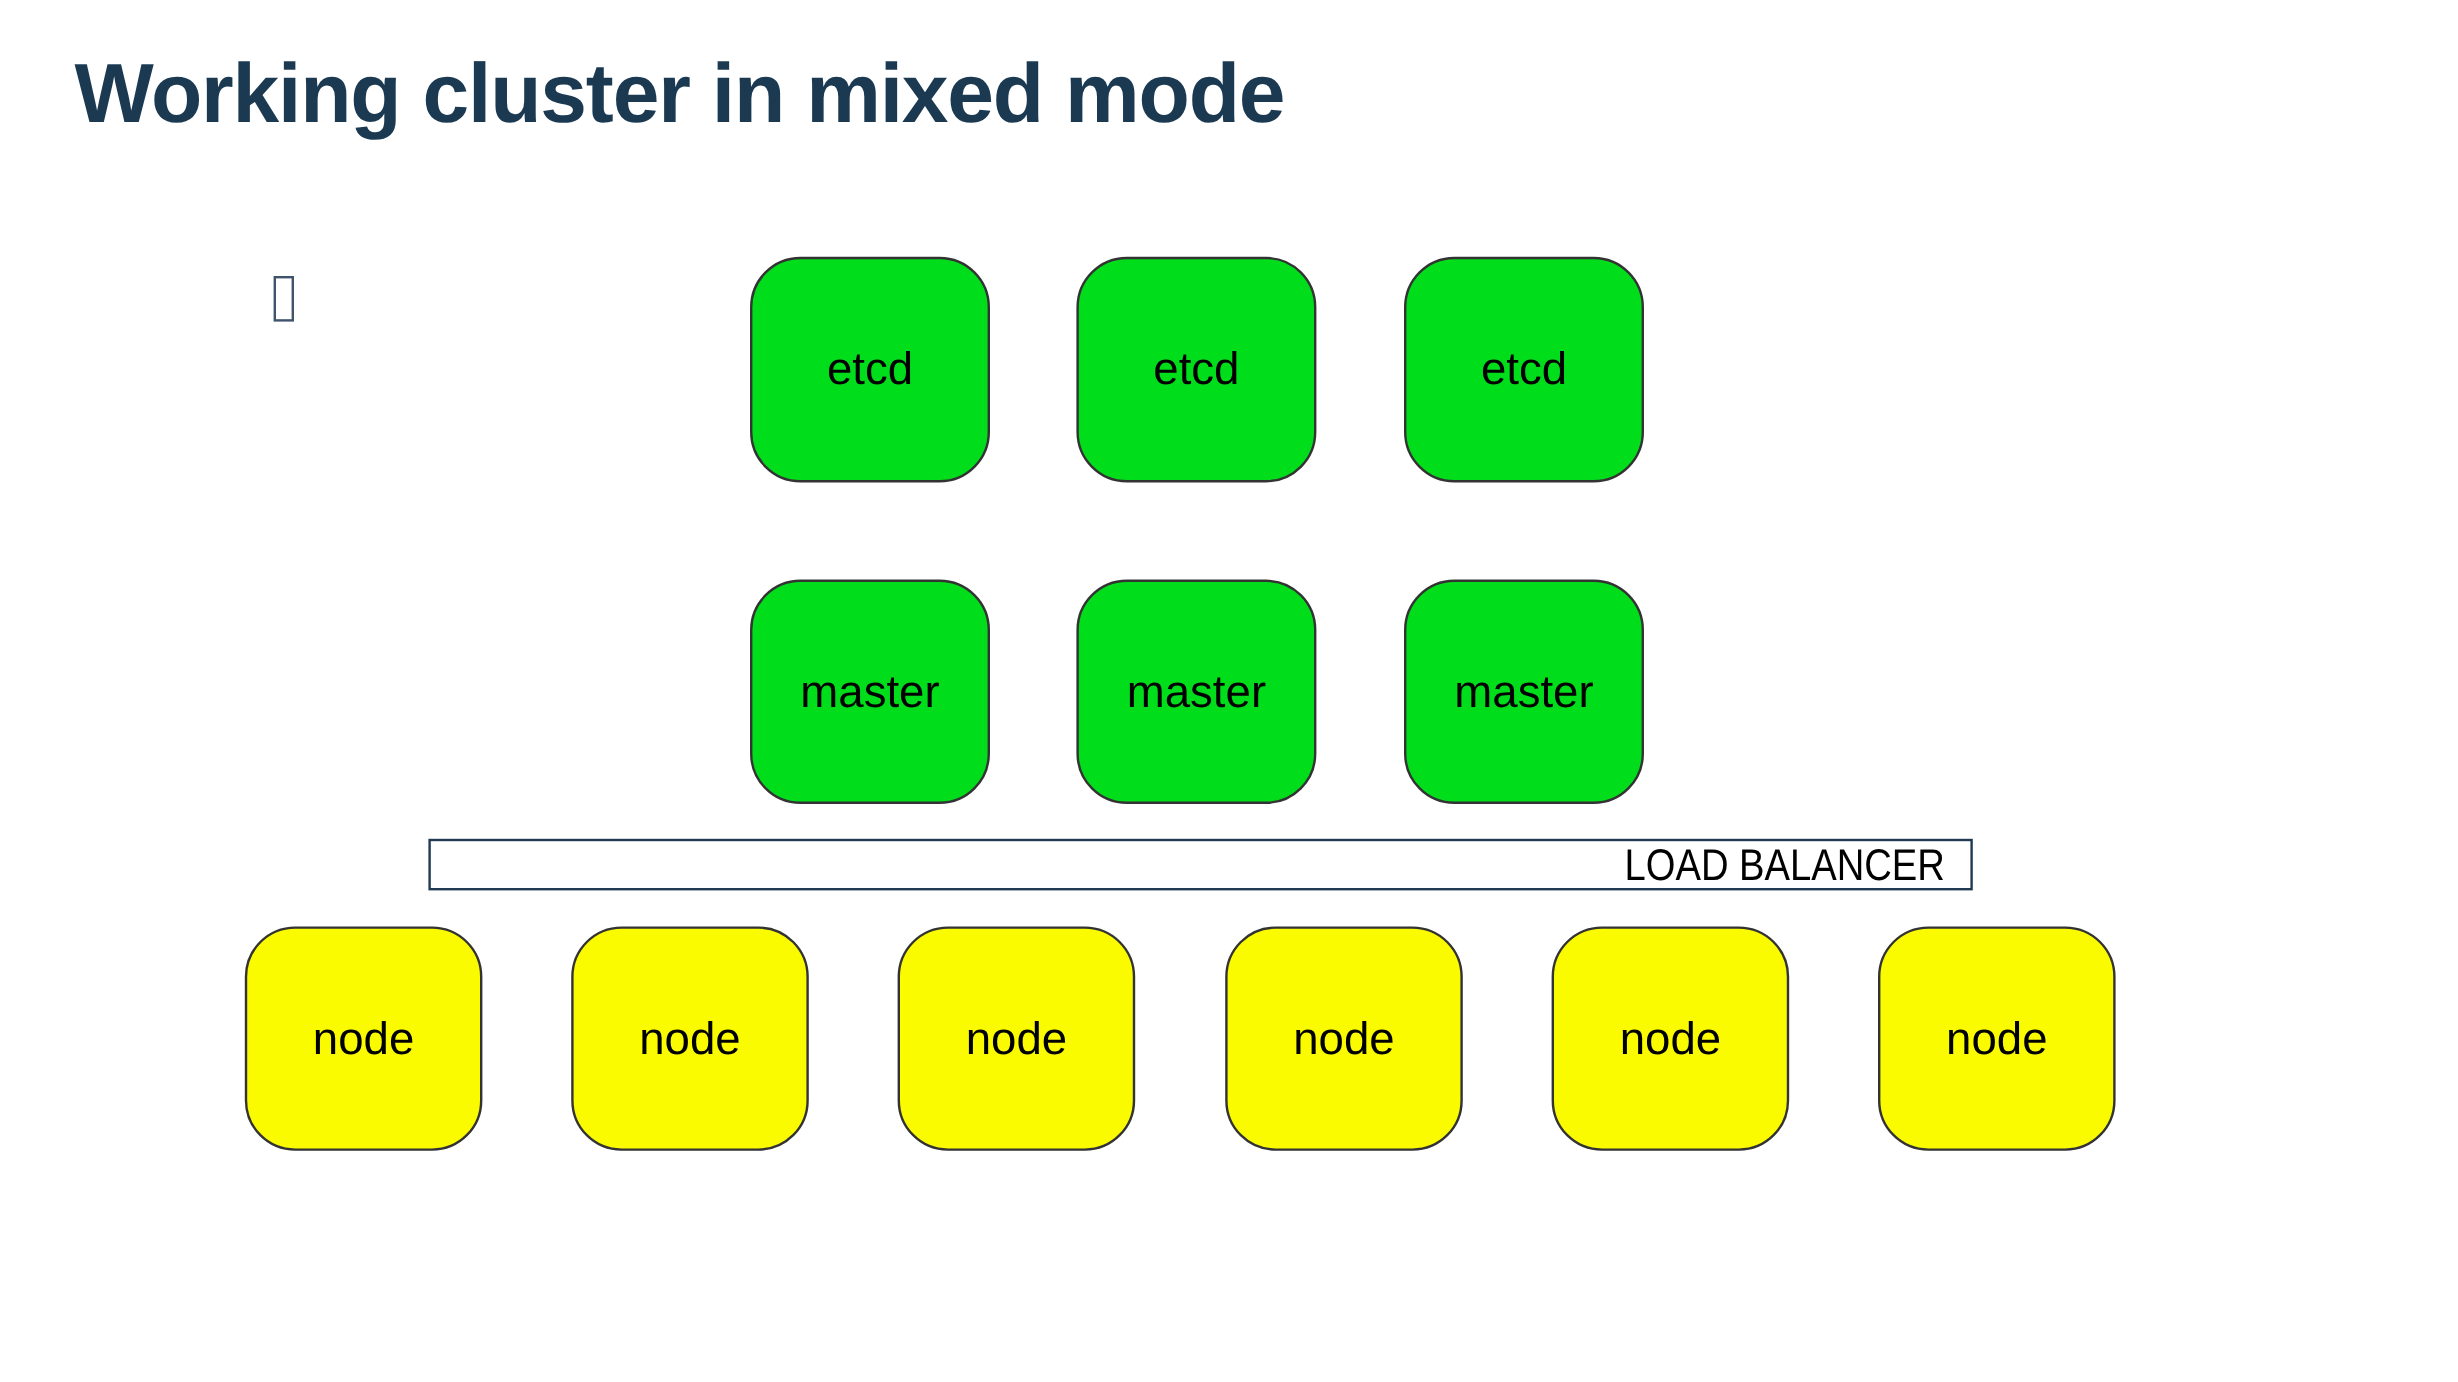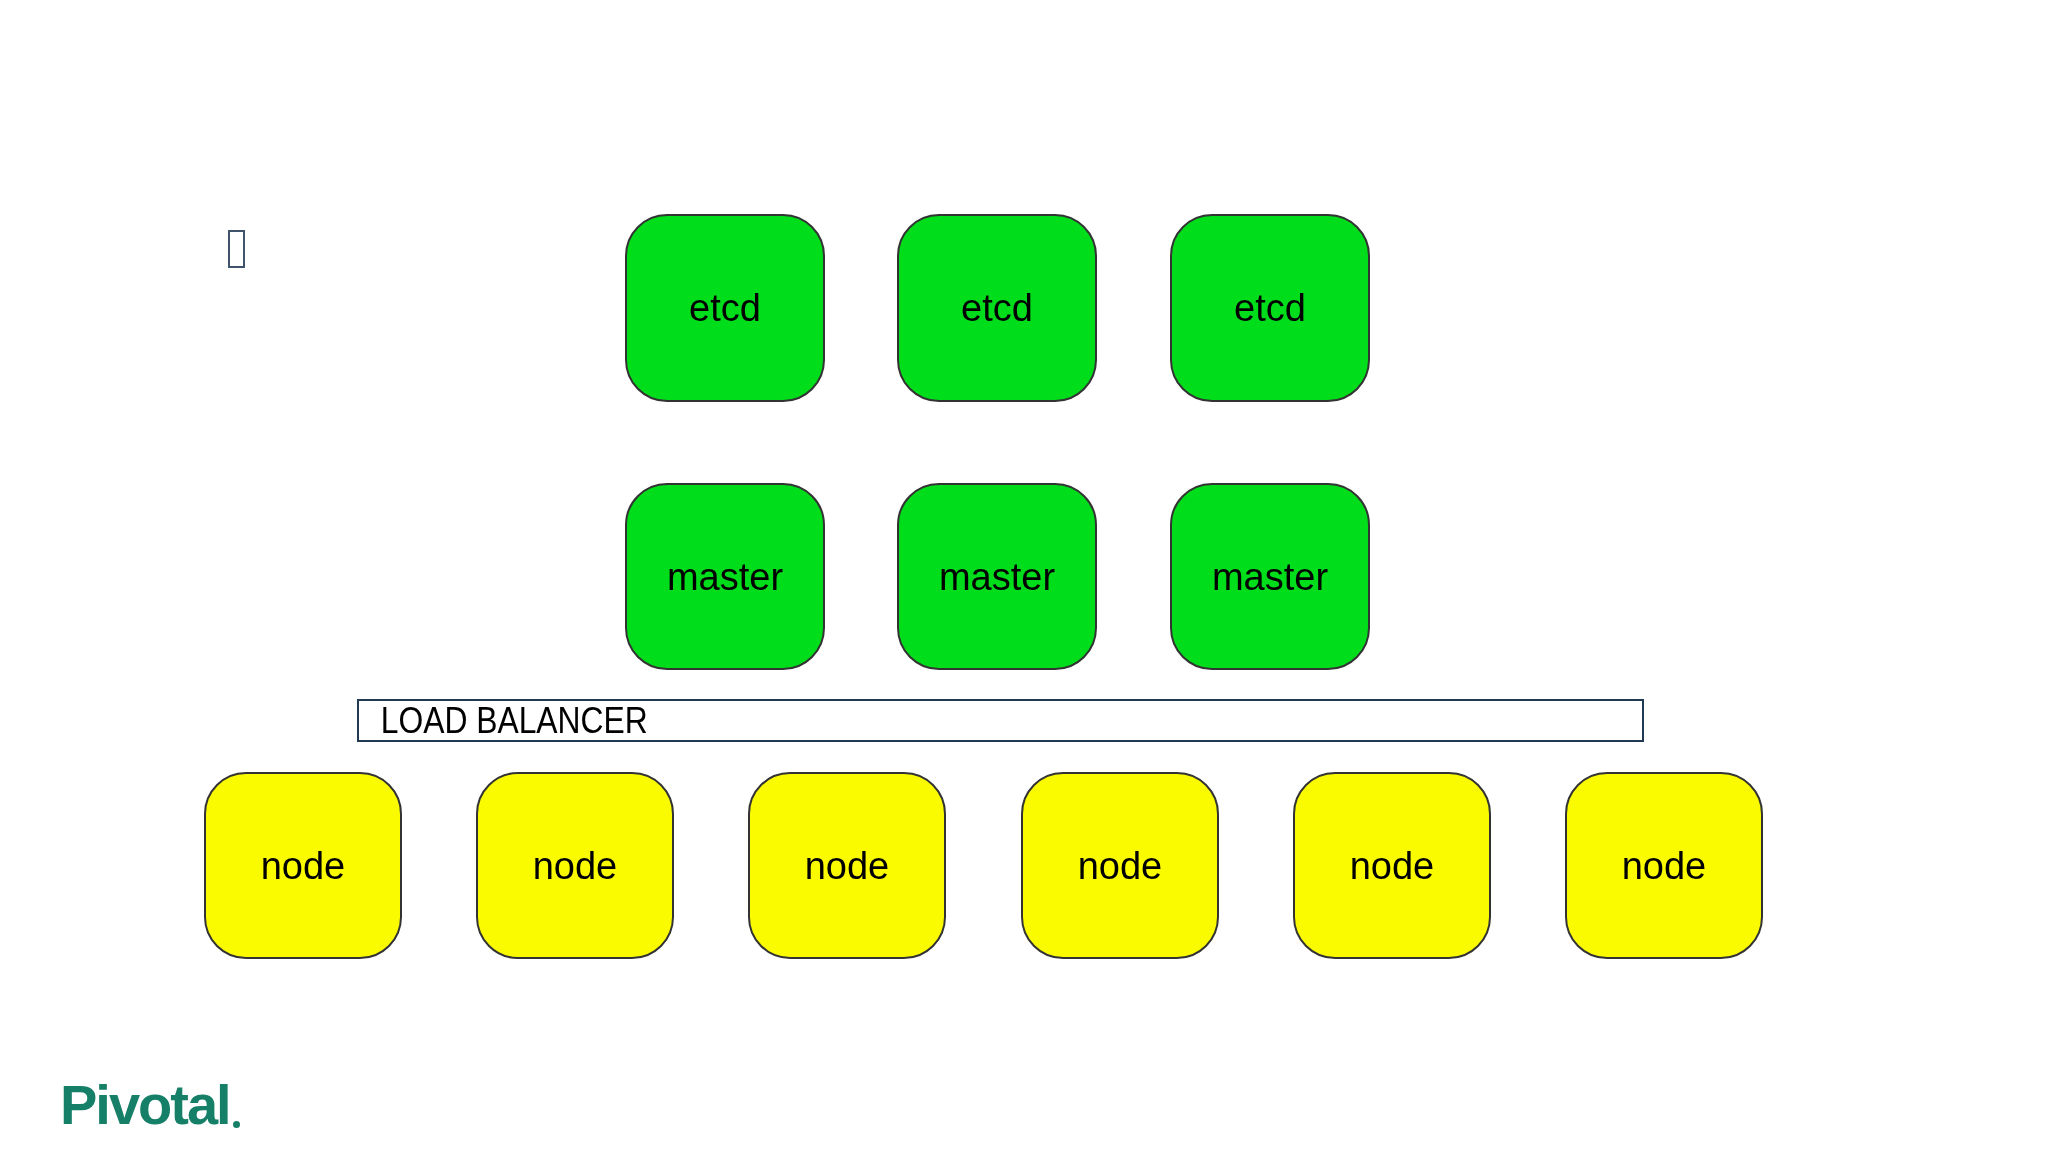"Working cluster in mixed mode" h1.slide-title { html: none -> <h1>Working cluster in mixed mode</h1> }
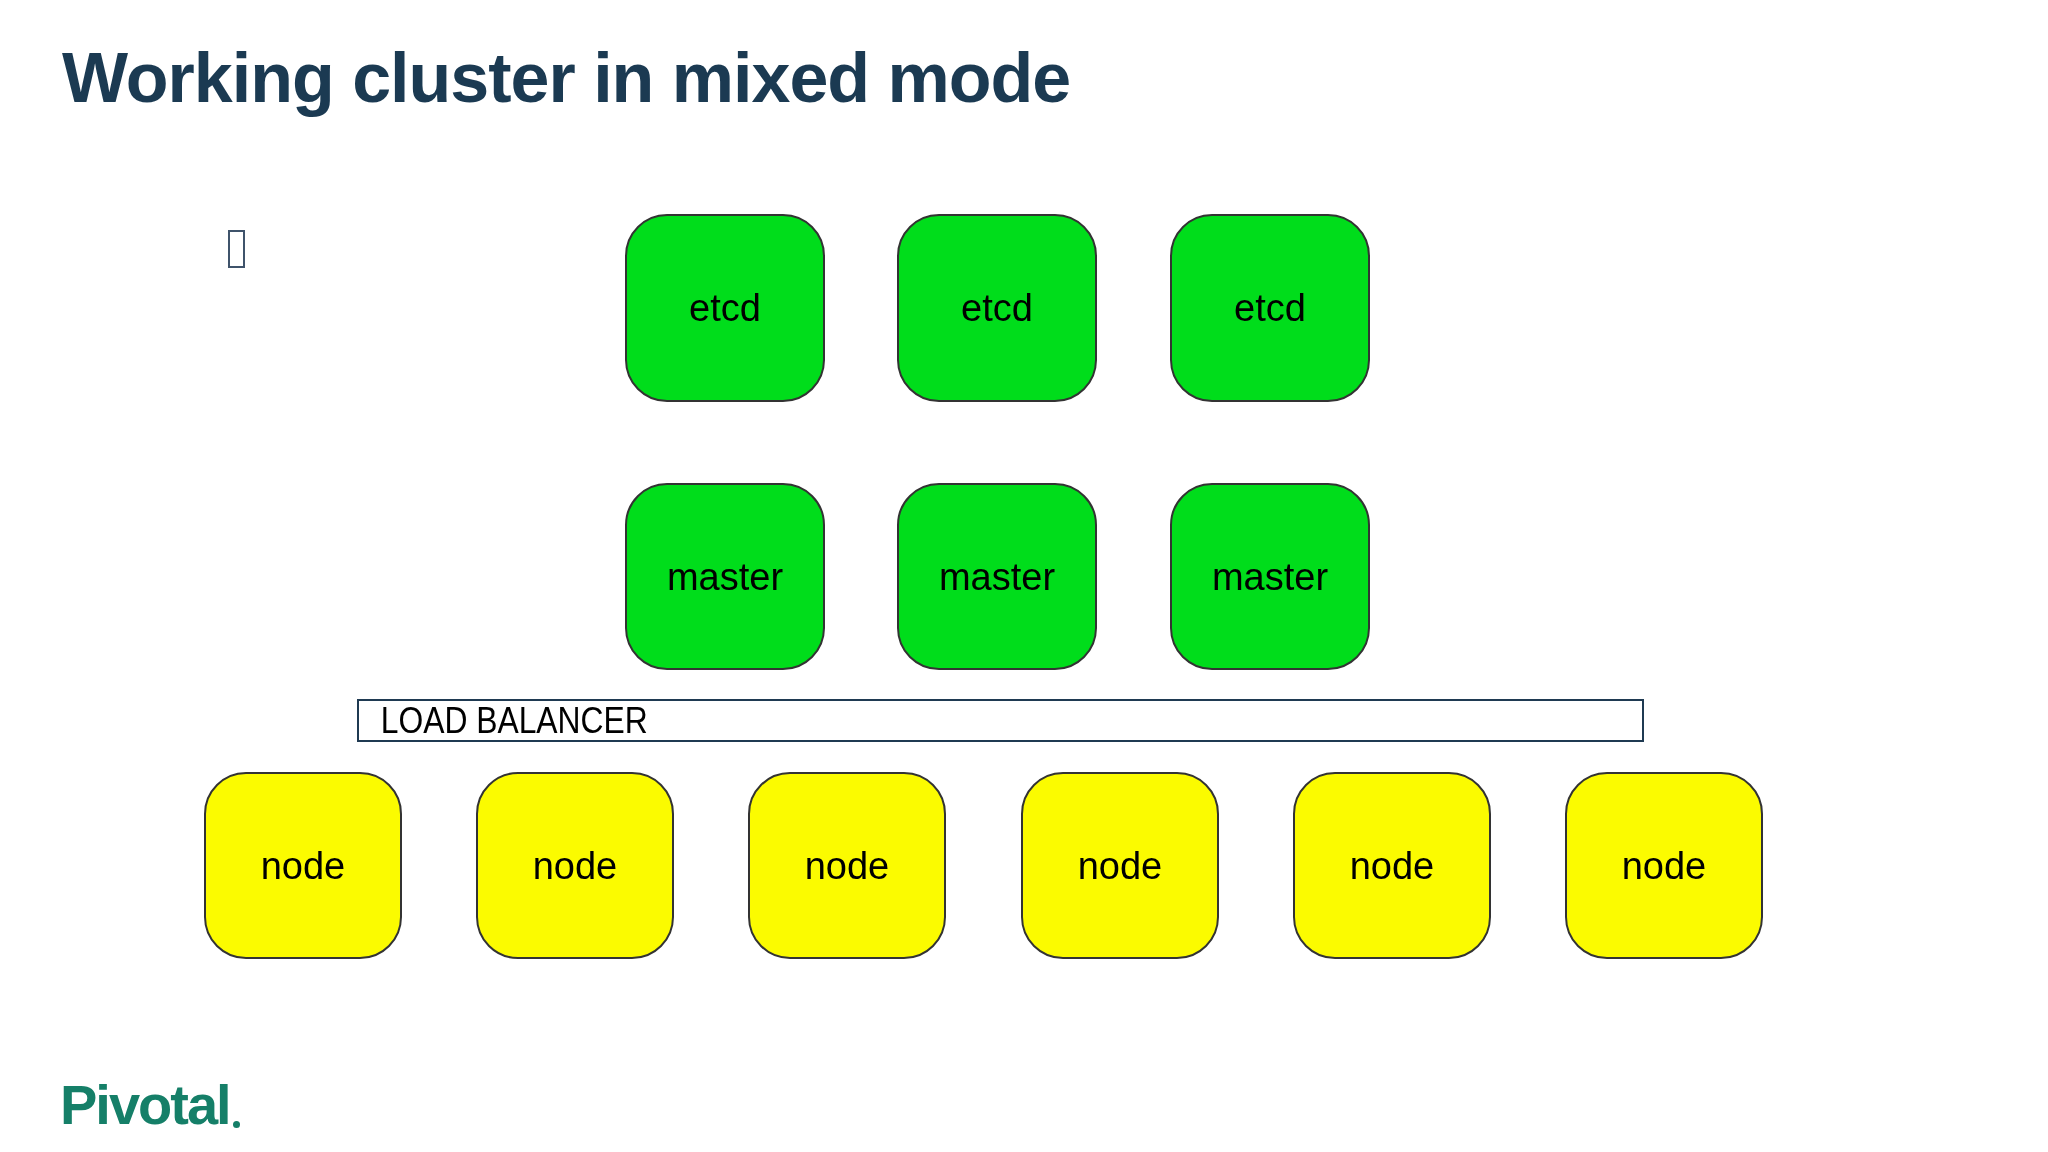"LOAD BALANCER" .lb { justify-content: flex-start -> flex-end }
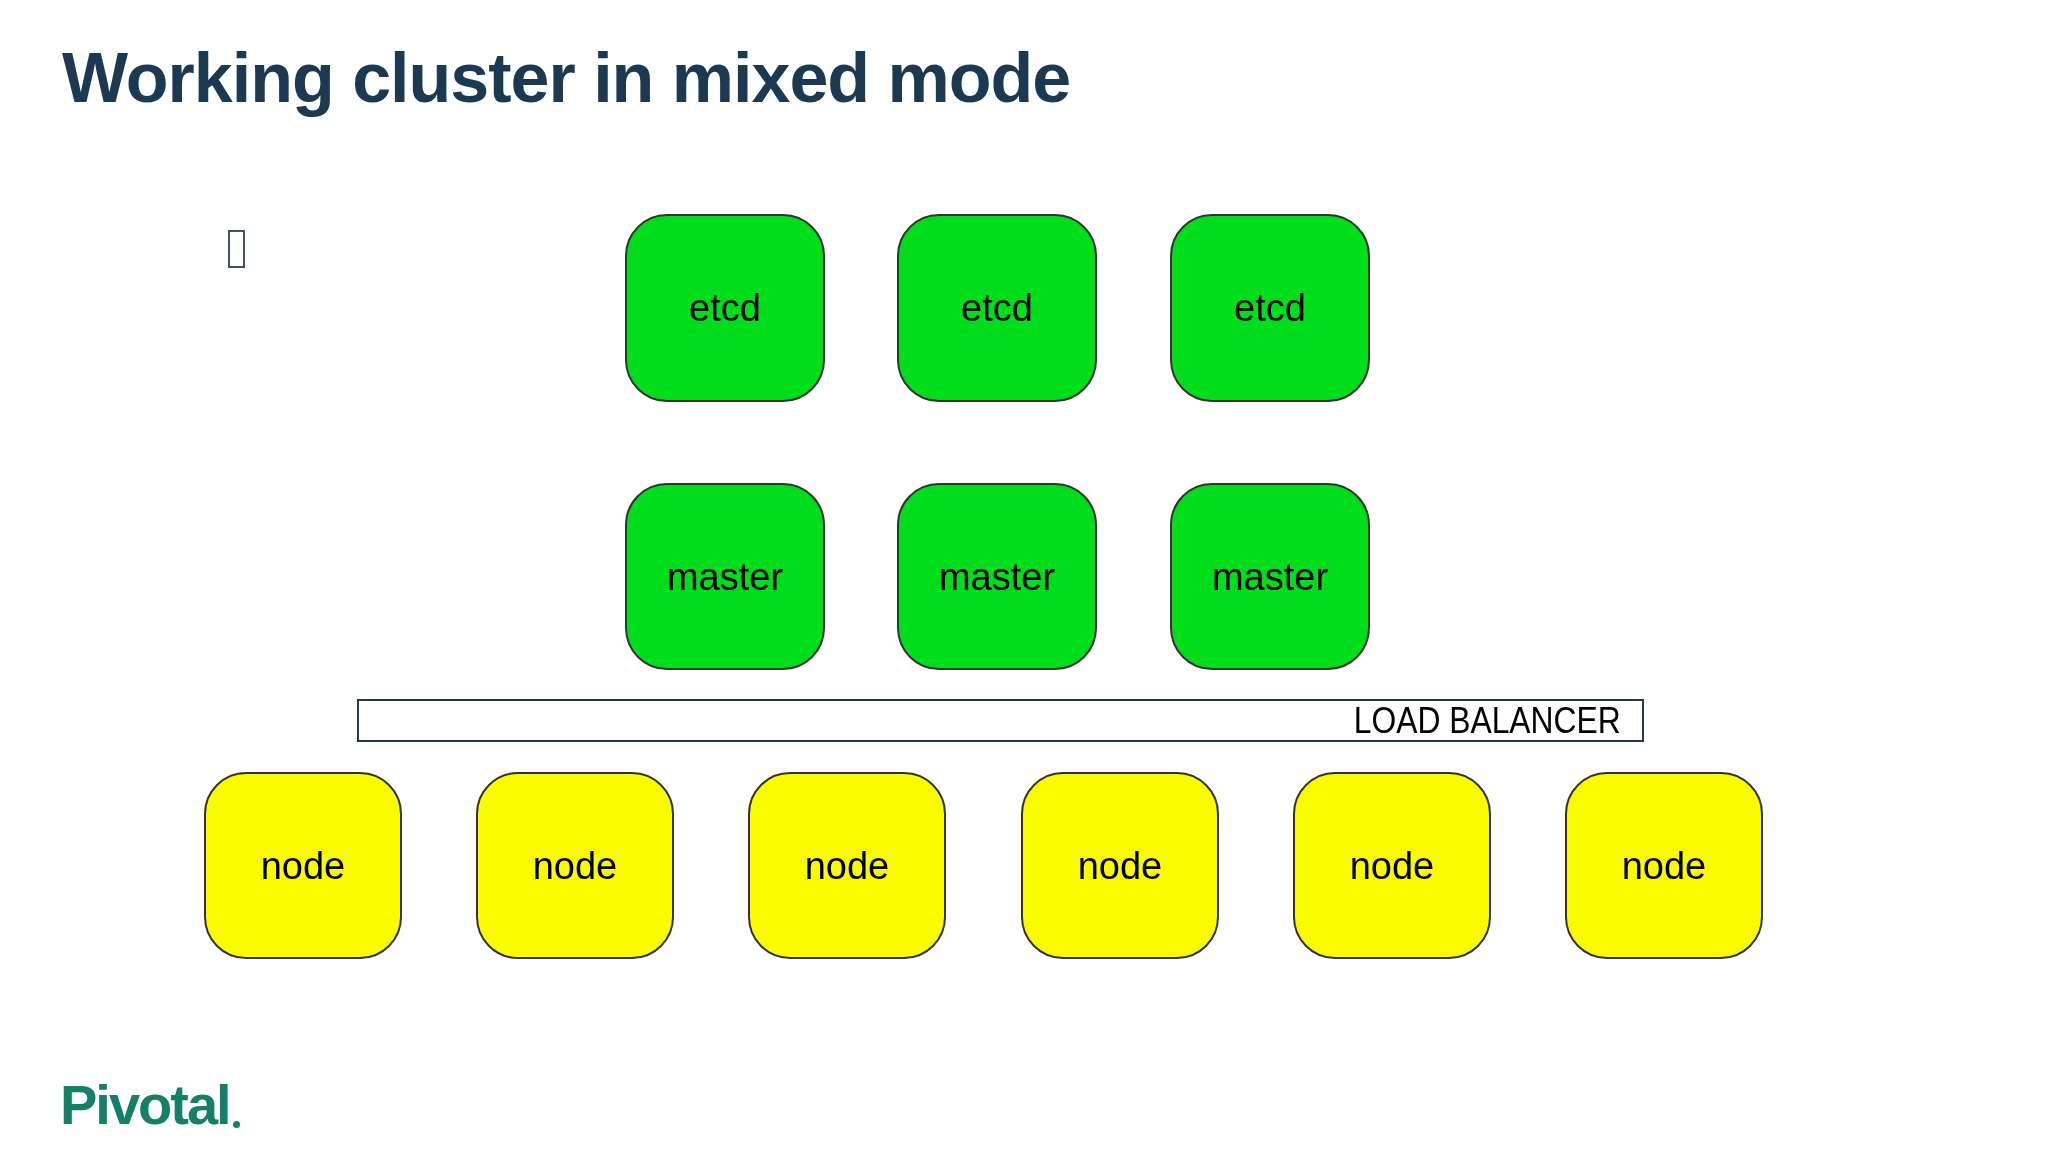"Pivotal" div.logo { html: <div> <span>Pivotal</span> <span></span> </div> -> none }
